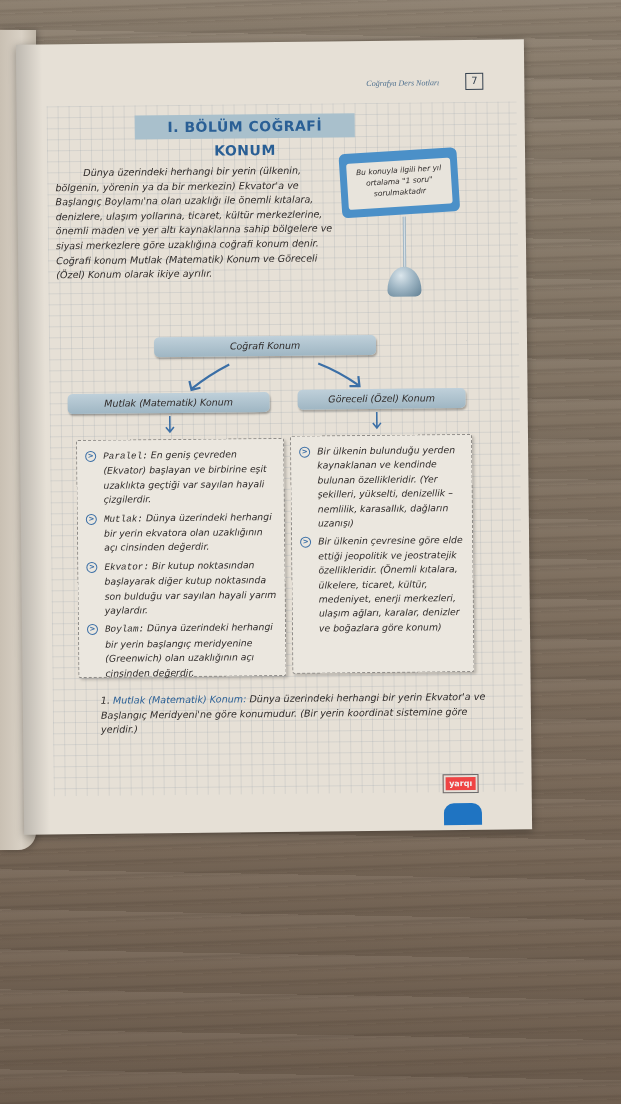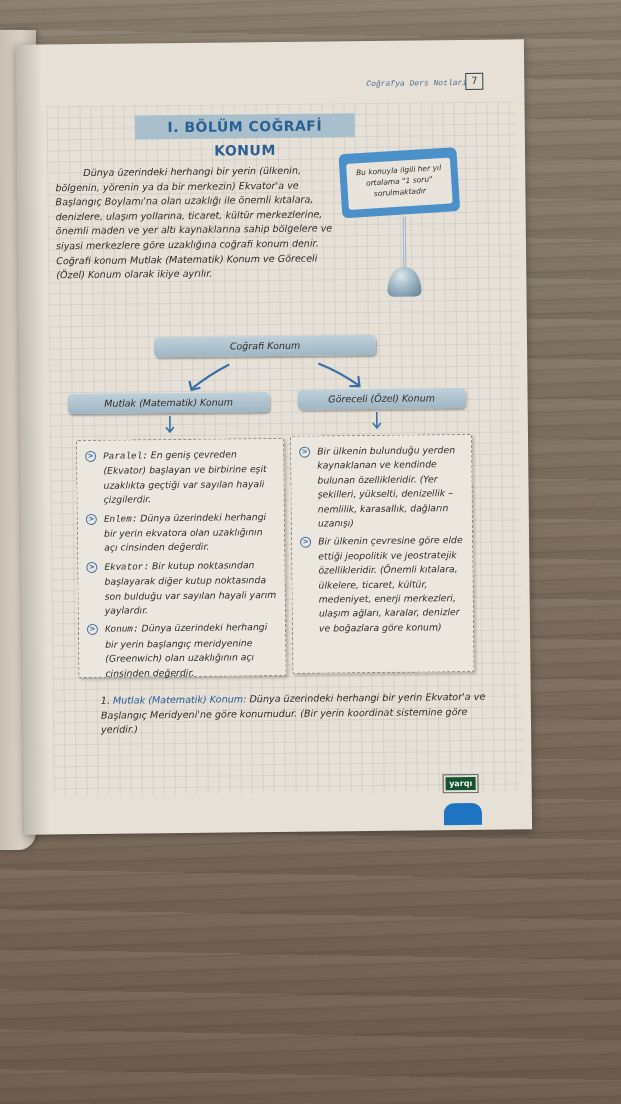"Coğrafya Ders Notları" .header-note { font-family: Liberation Mono, monospace -> Liberation Serif, serif }
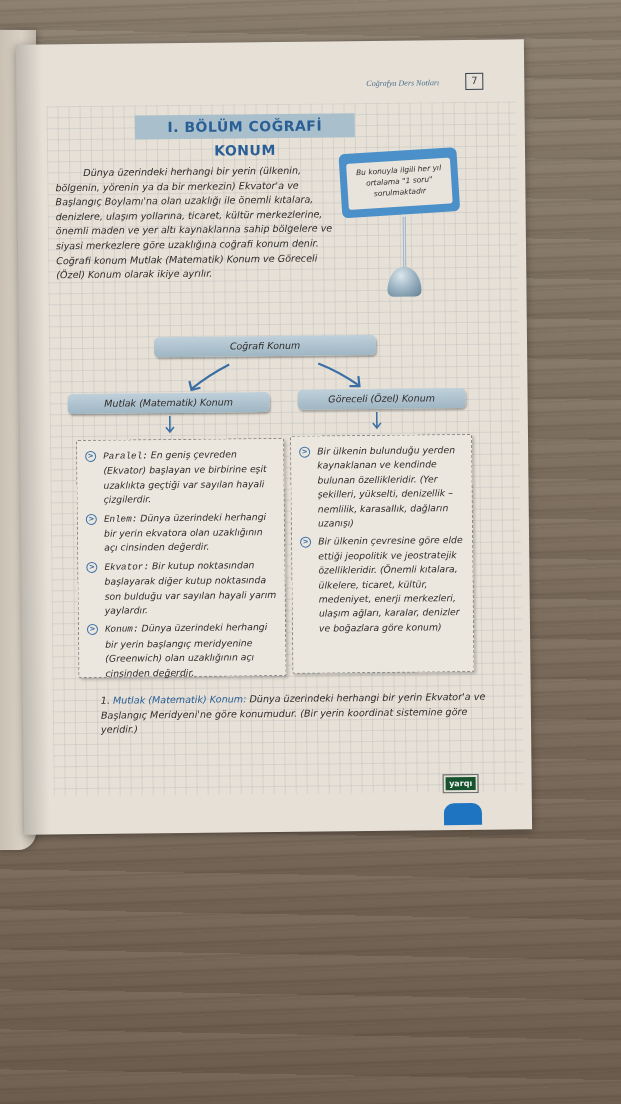"Enlem:" span.term { text: Enlem -> Mutlak }
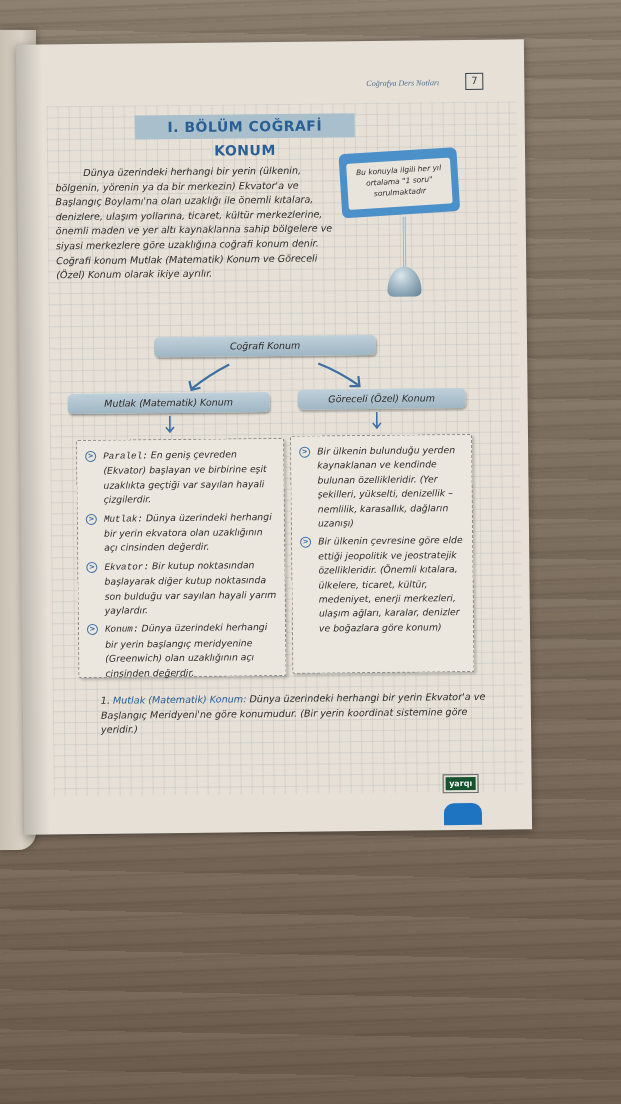"Konum:" span.term { text: Konum -> Boylam }
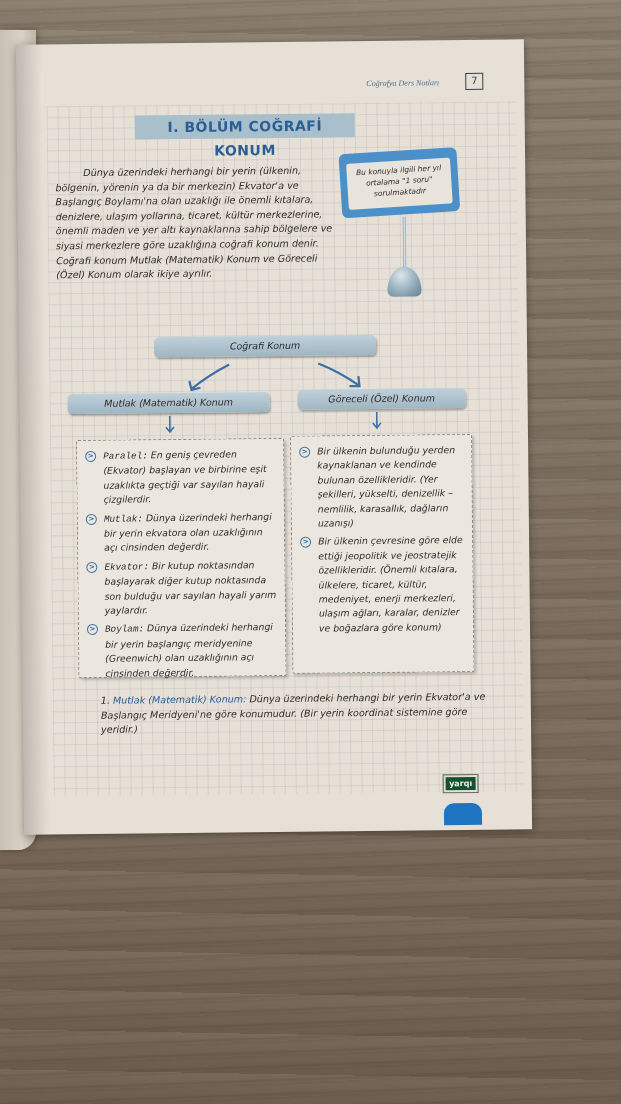"yarqı" .logo-box { background: #14532d -> #ef4444 }
